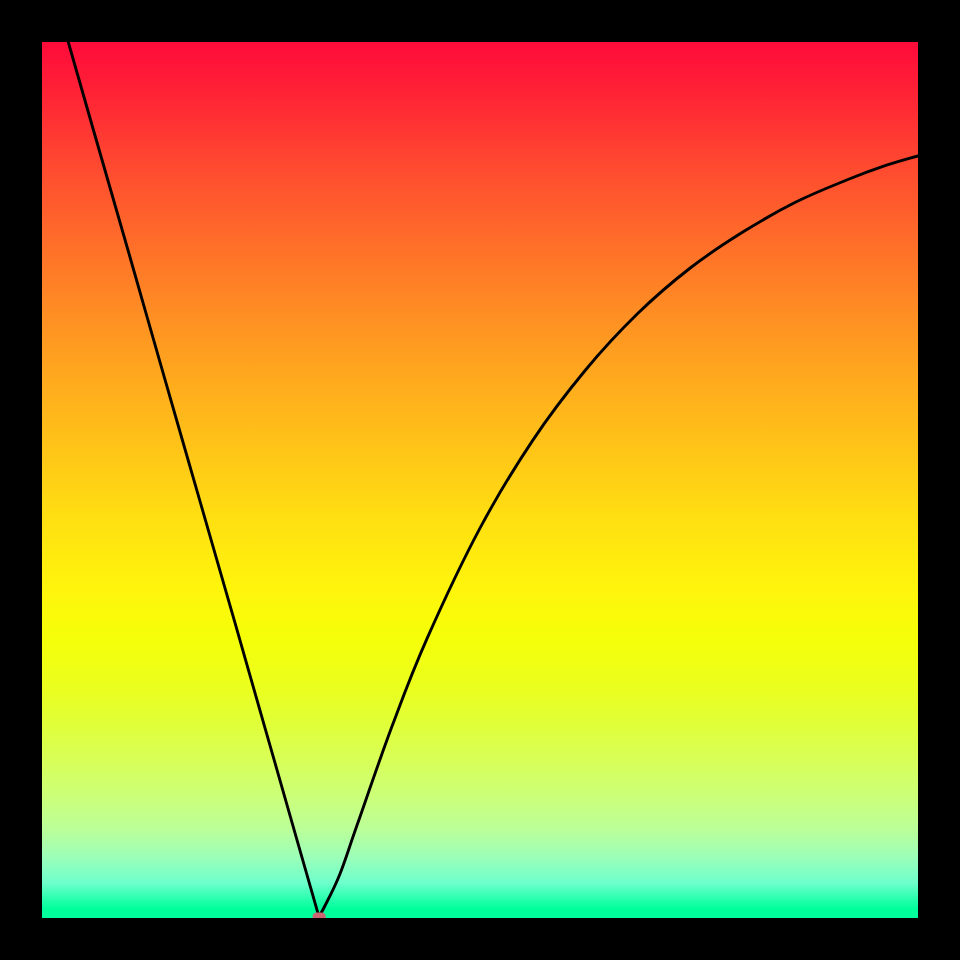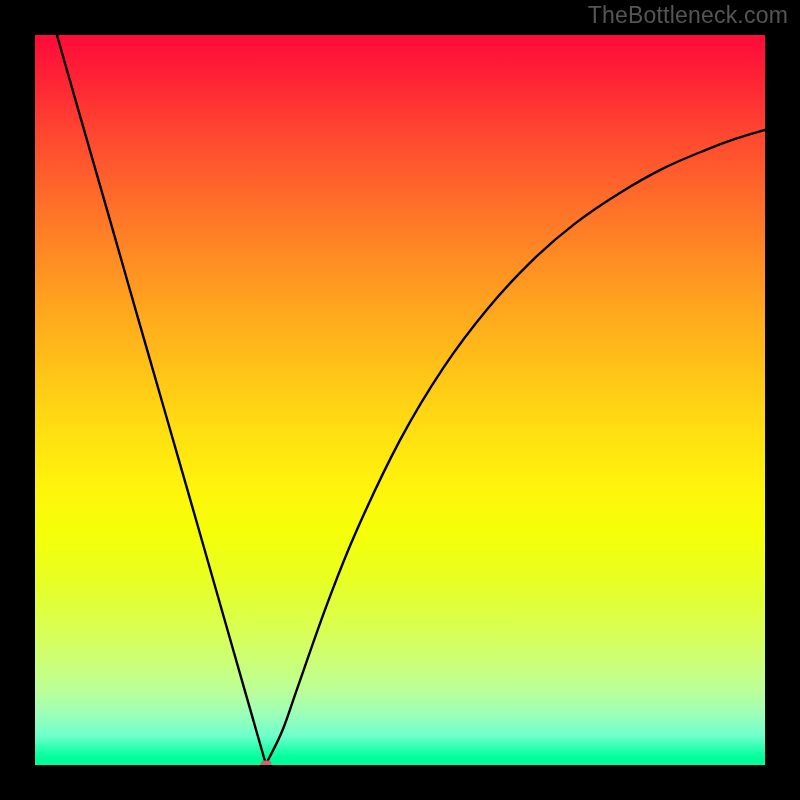"TheBottleneck.com" div.watermark { html: <div>TheBottleneck.com</div> -> none }
